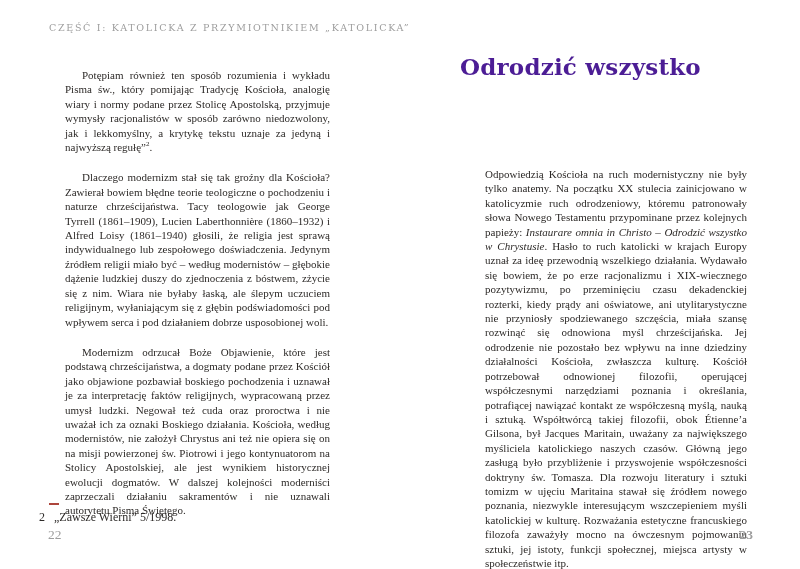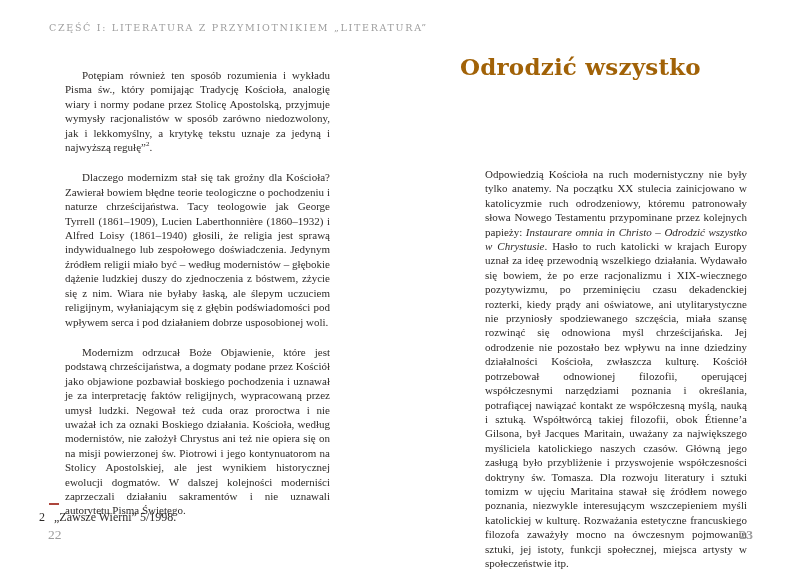"CZĘŚĆ I: LITERATURA Z PRZYMIOTNIKIEM" div.running-header { text: LITERATURA Z PRZYMIOTNIKIEM „LITERATURA -> KATOLICKA Z PRZYMIOTNIKIEM „KATOLICKA }
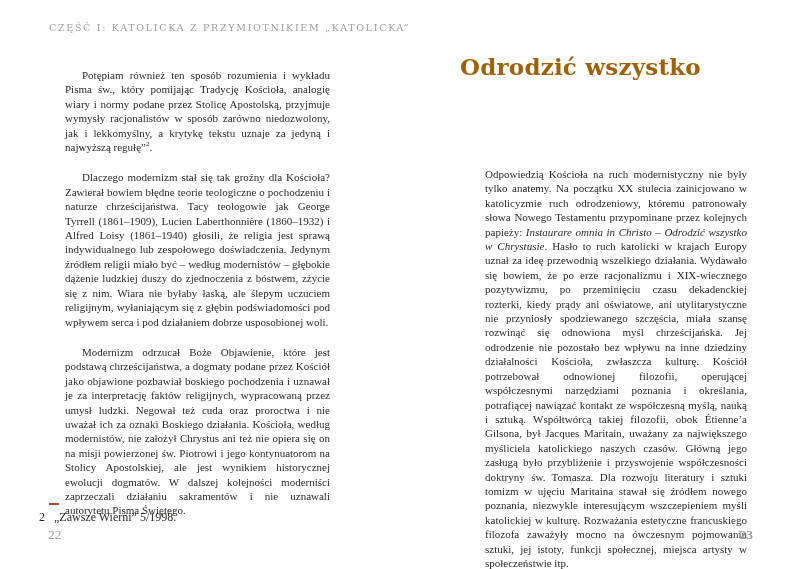"Odrodzić wszystko" .chapter-title { color: #a16207 -> #4c1d95 }
